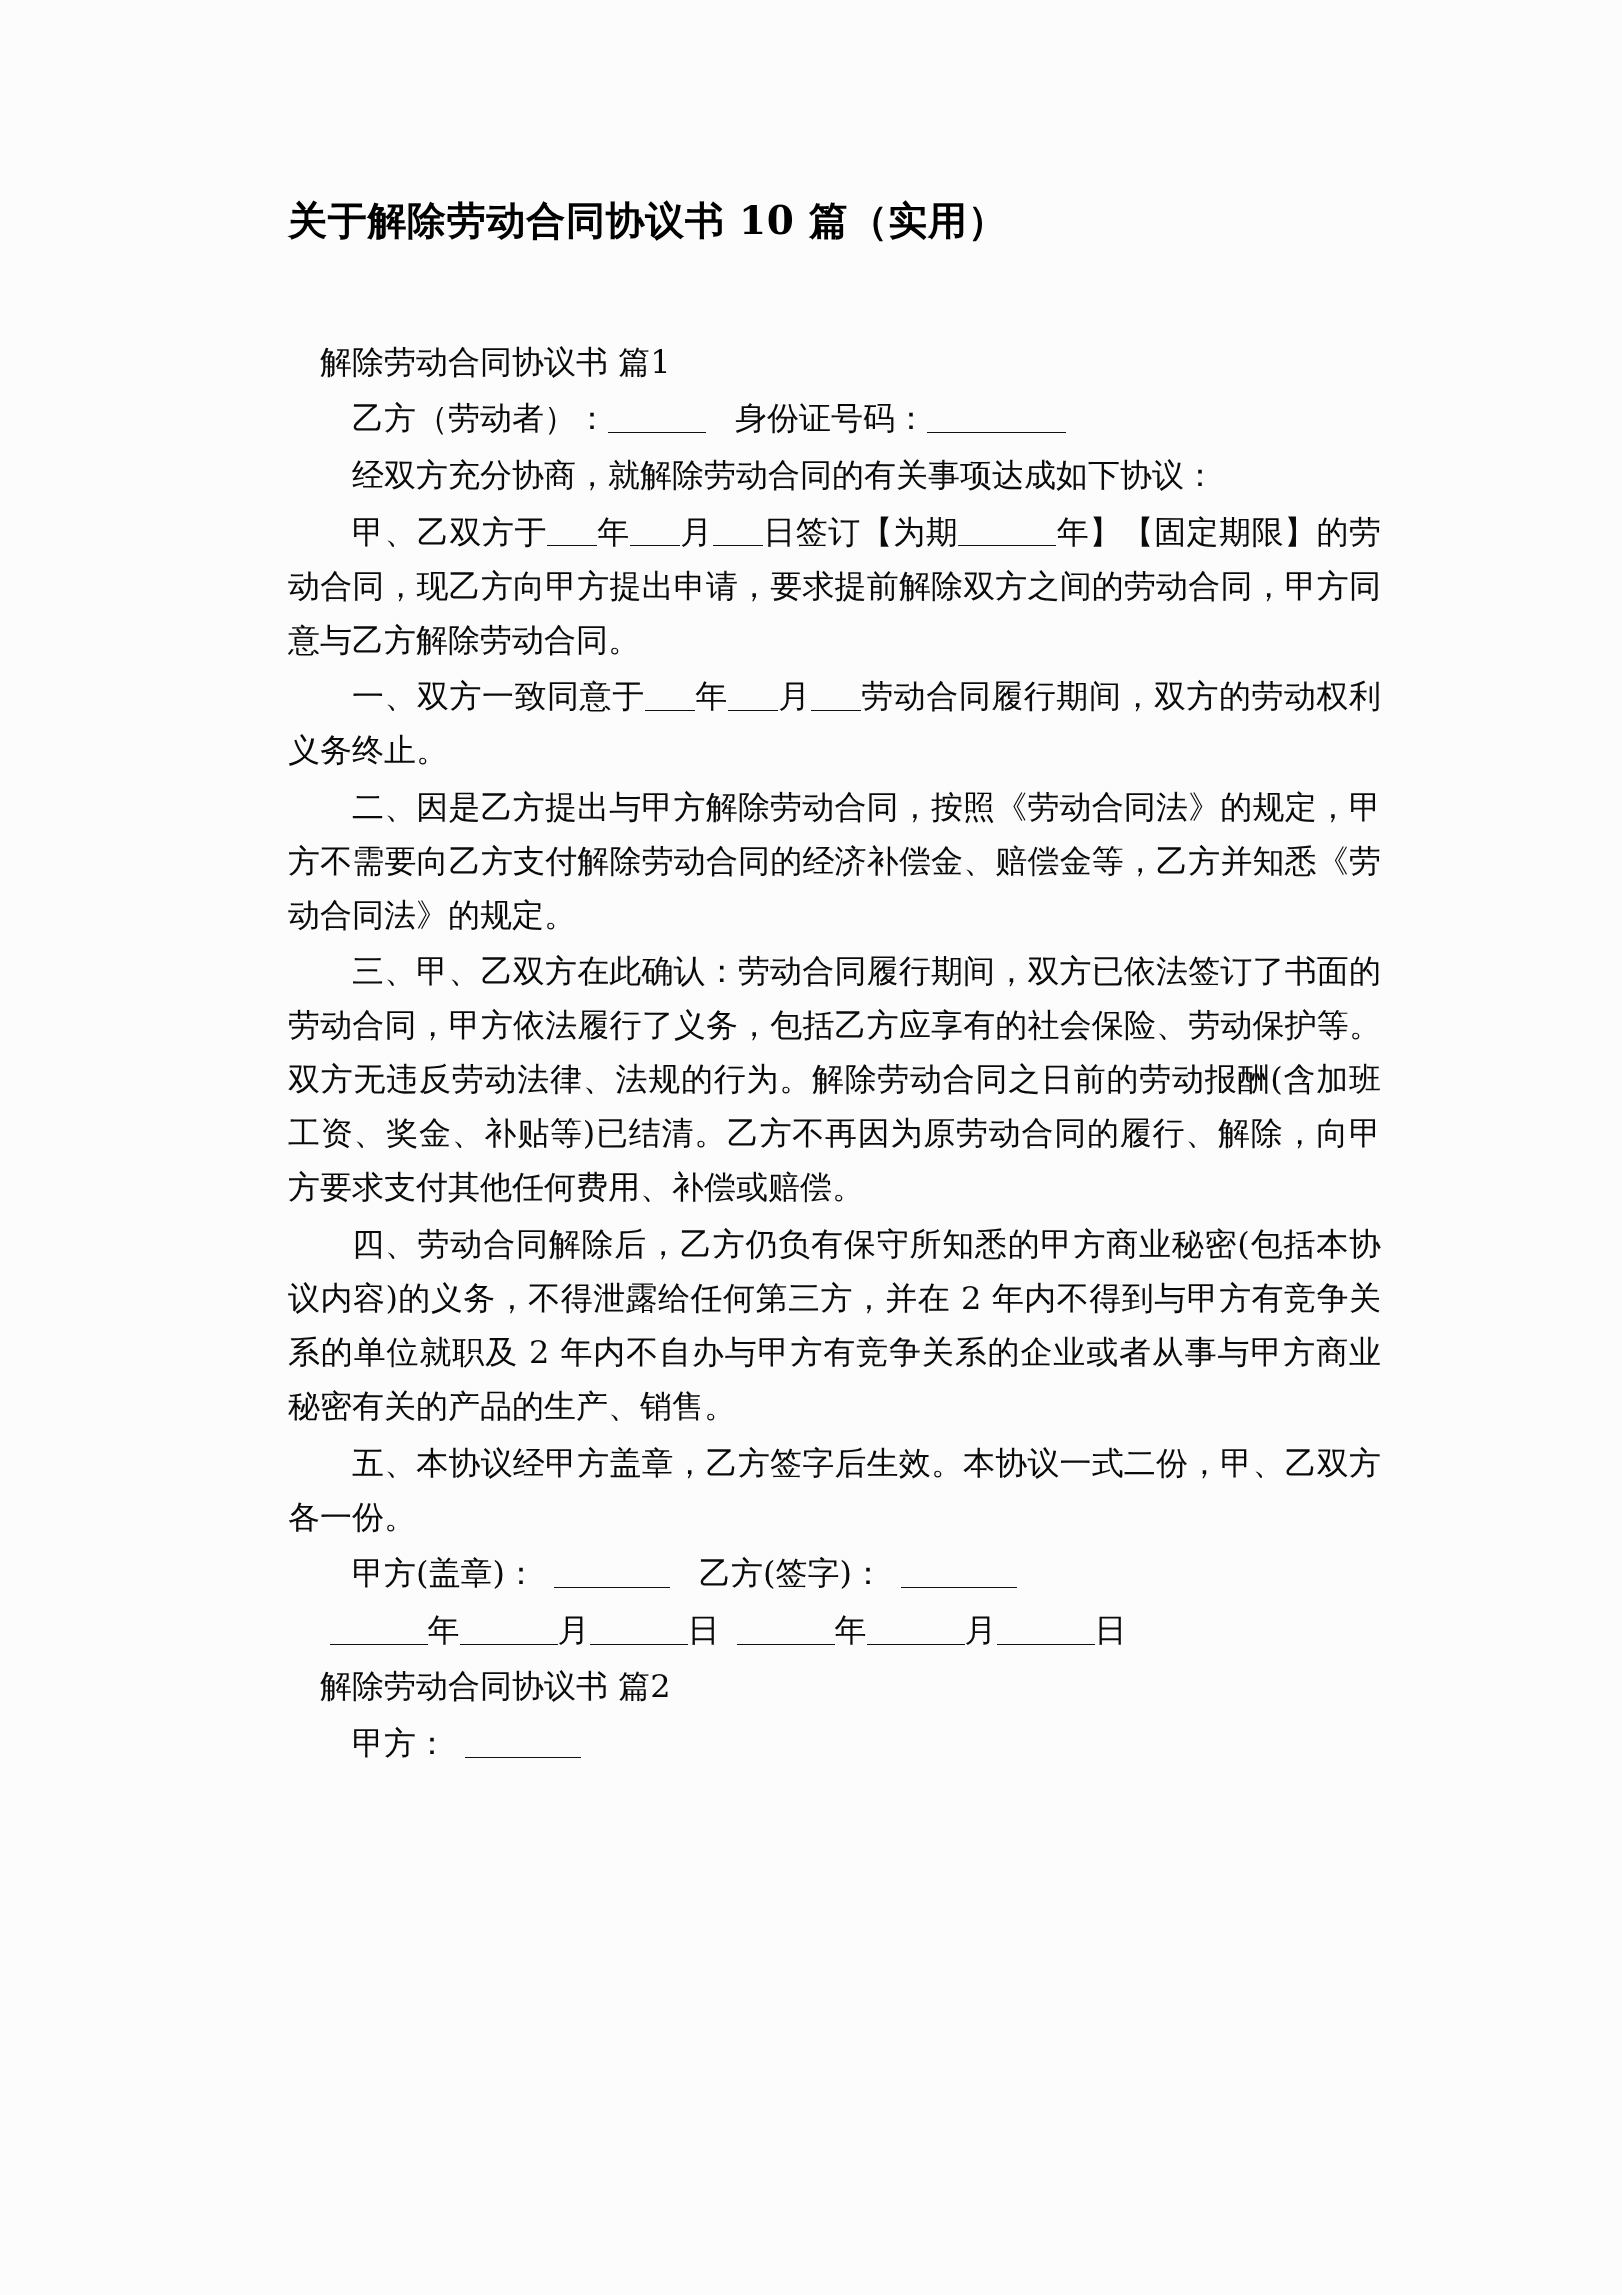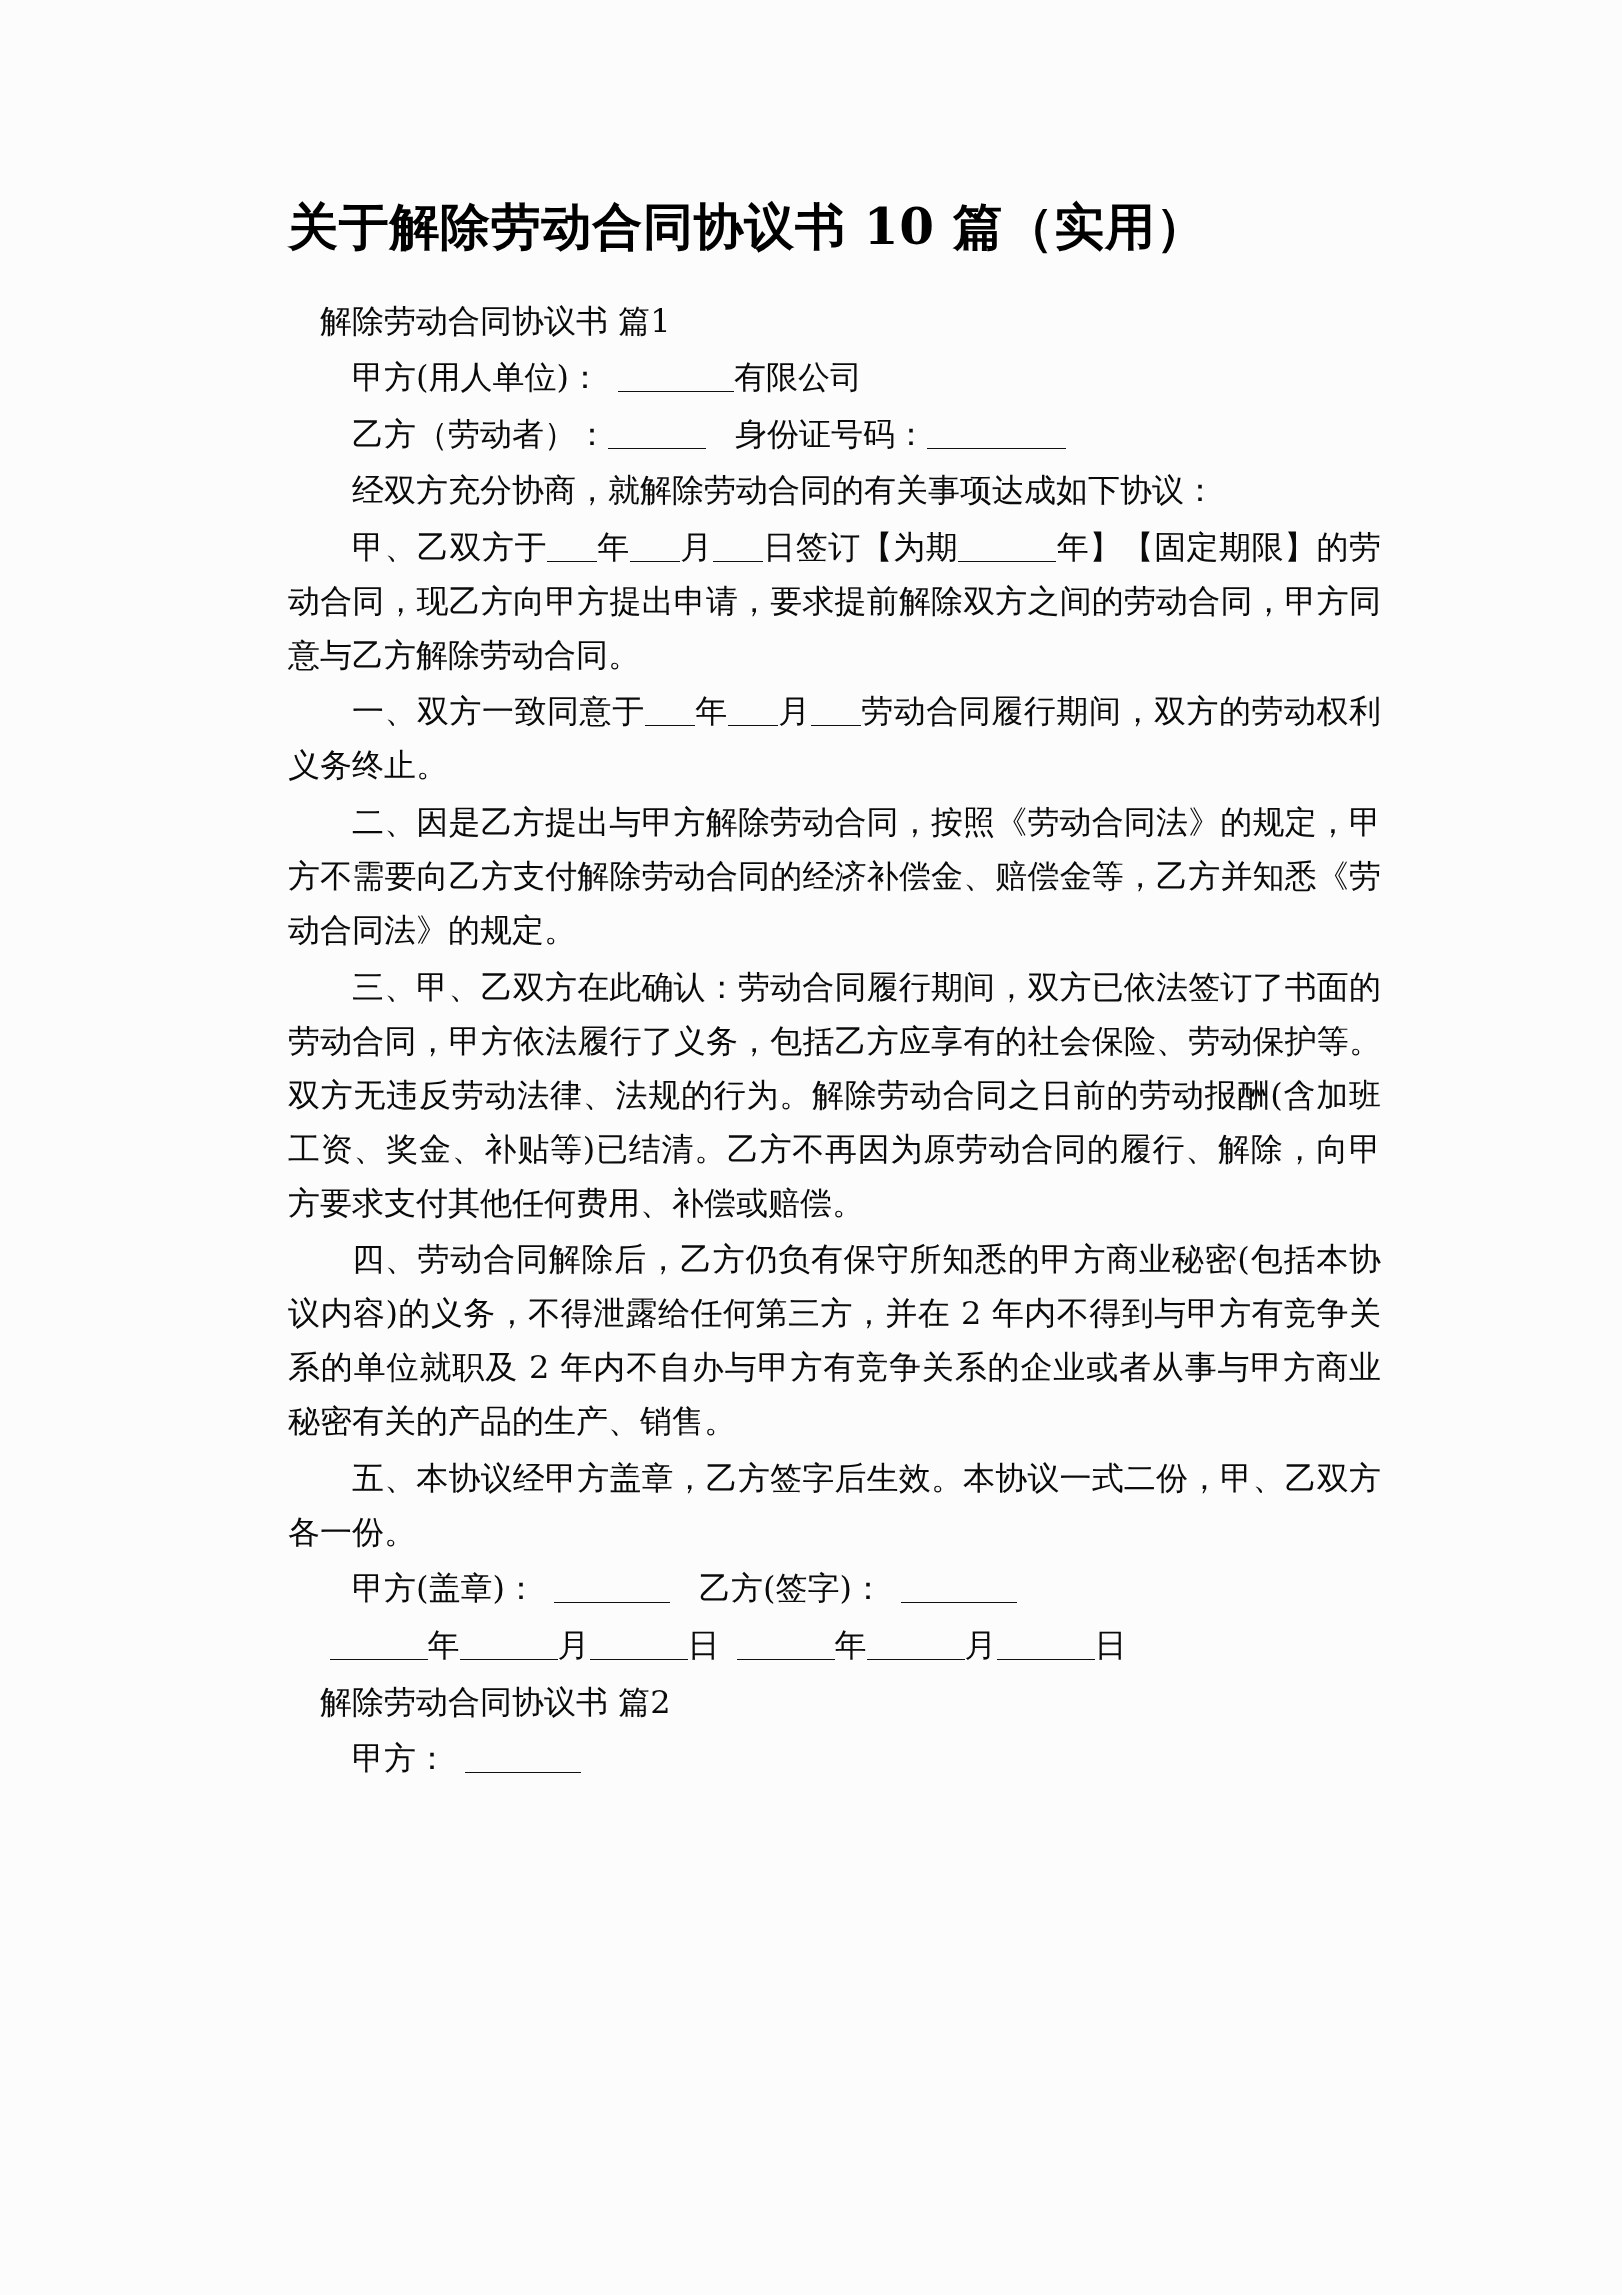"关于解除劳动合同协议书 10 篇（实用）" .doc-title { font-size: 50px -> 39px; margin: 0 0 35px 0 -> 0 0 90px 0 }
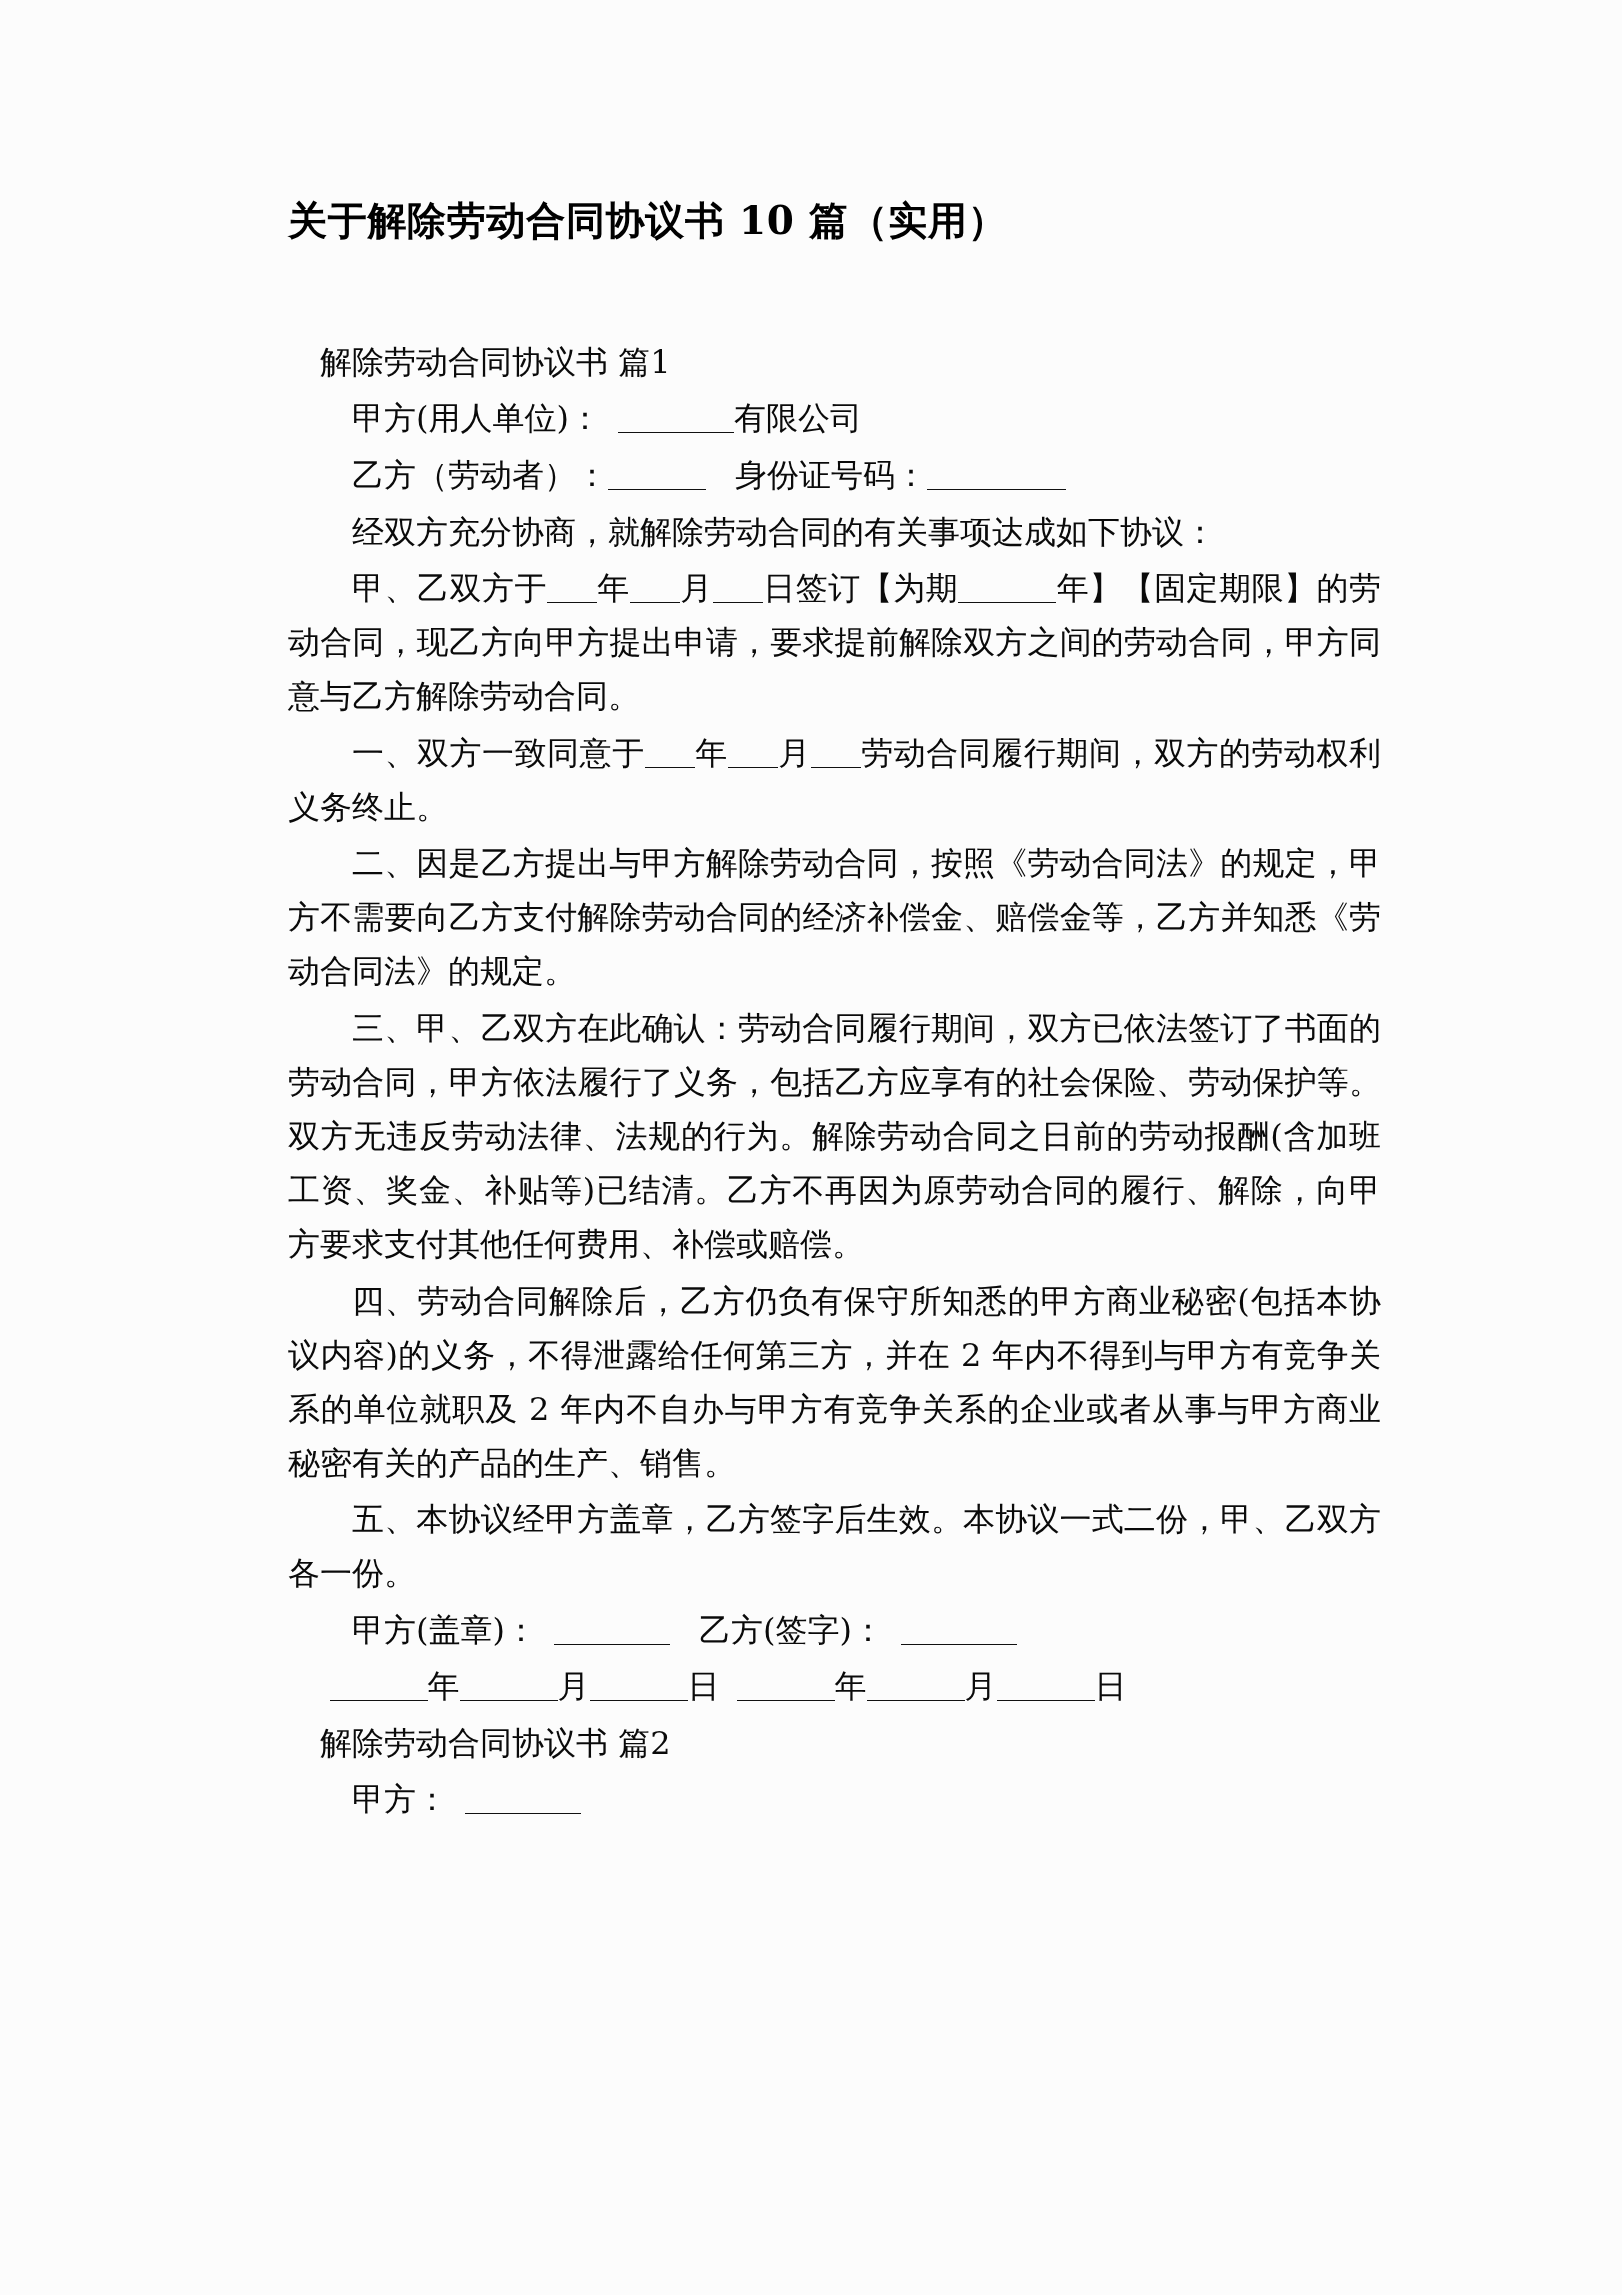"甲方(用人单位)： 有限公司" p.field-line { html: <p> <span>甲方(用人单位)：</span><span></span><span></span><span>有限公司</span> </p> -> none }
